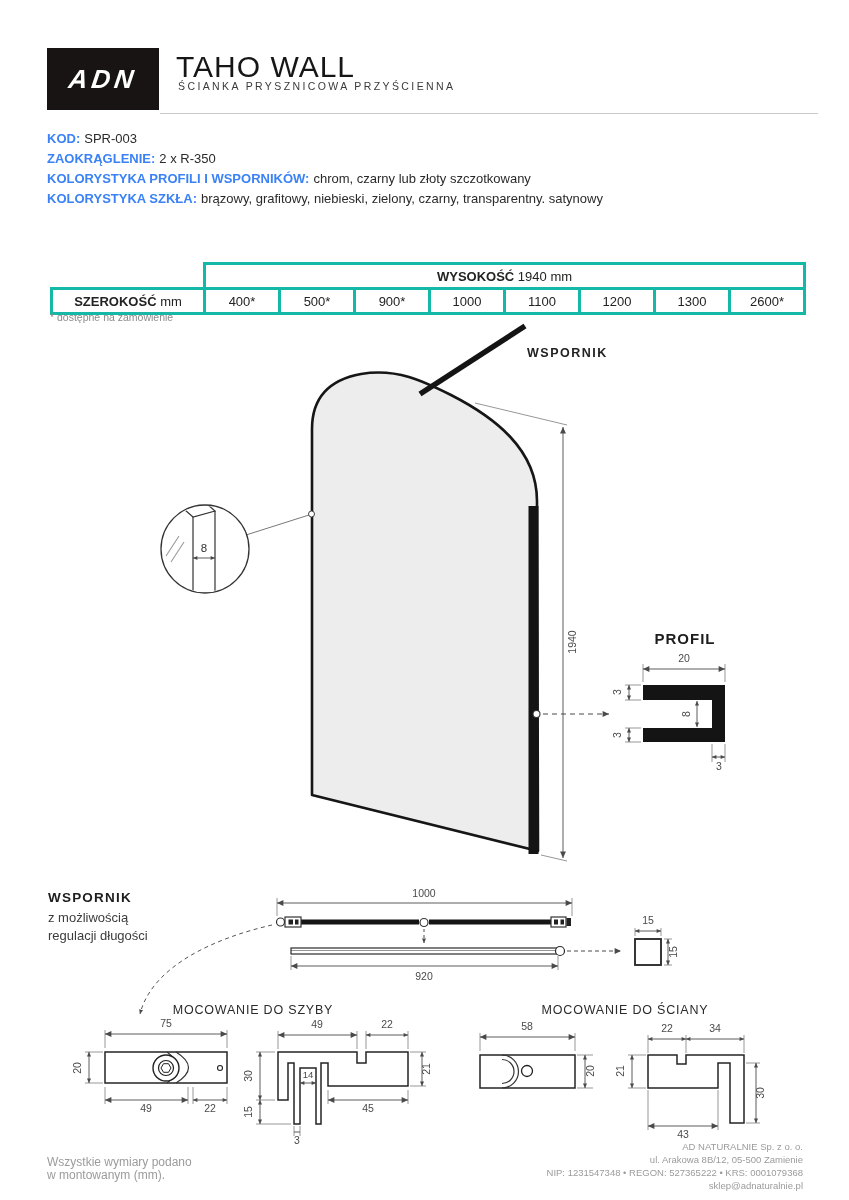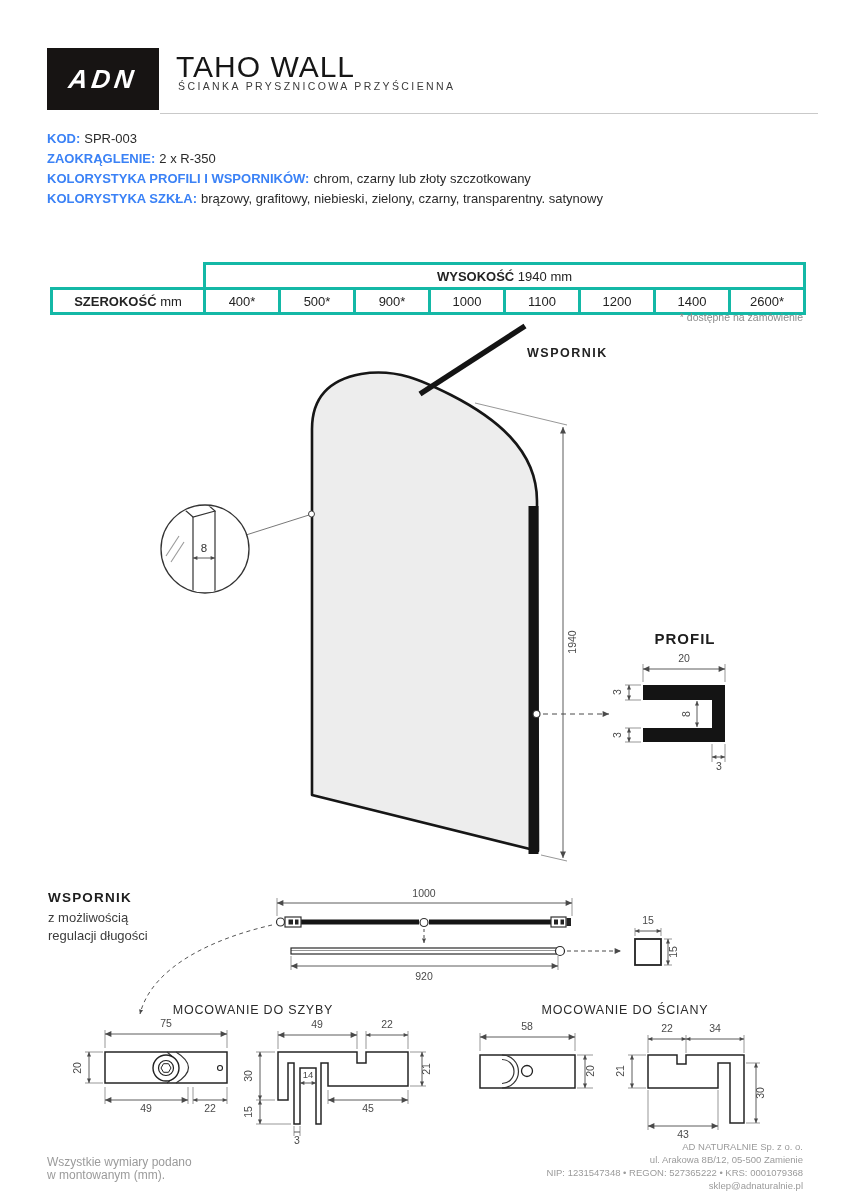"1400" td { text: 1400 -> 1300 }
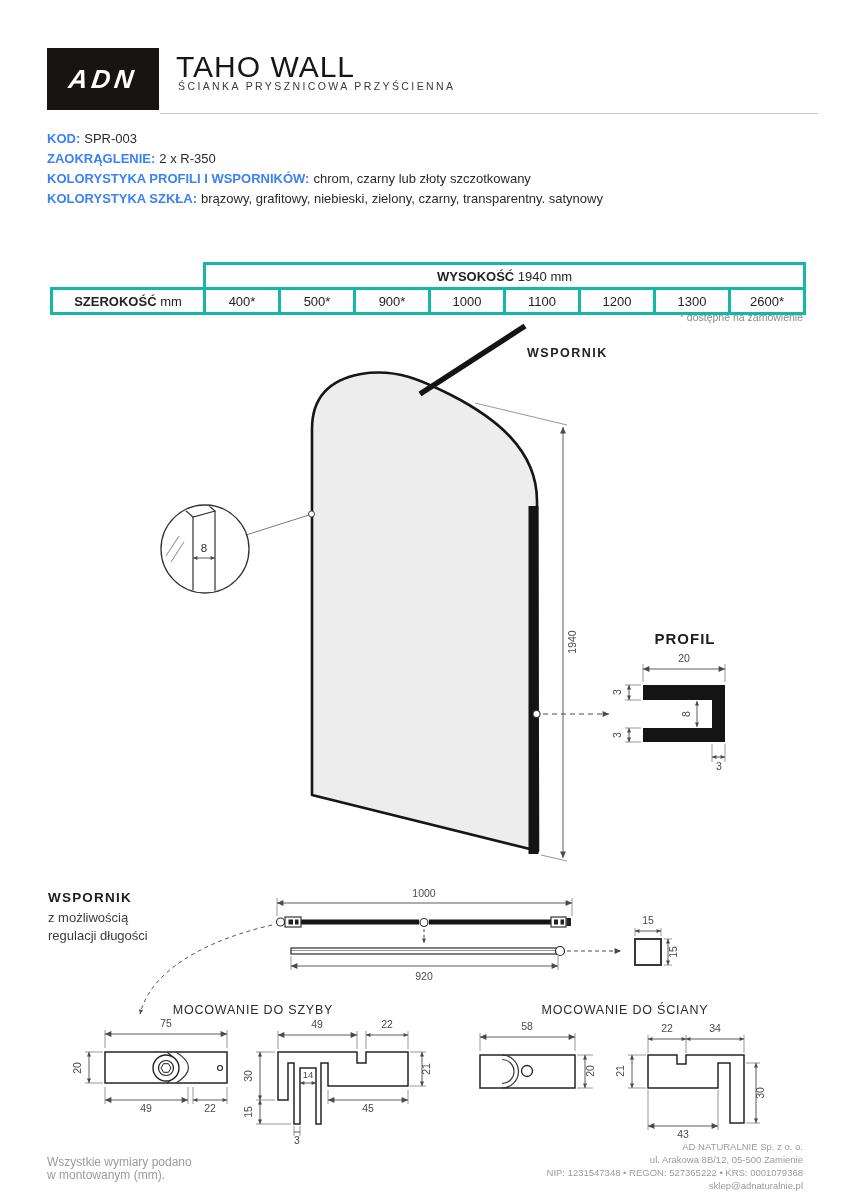"* dostępne na zamówienie" .note { text-align: right -> none }
